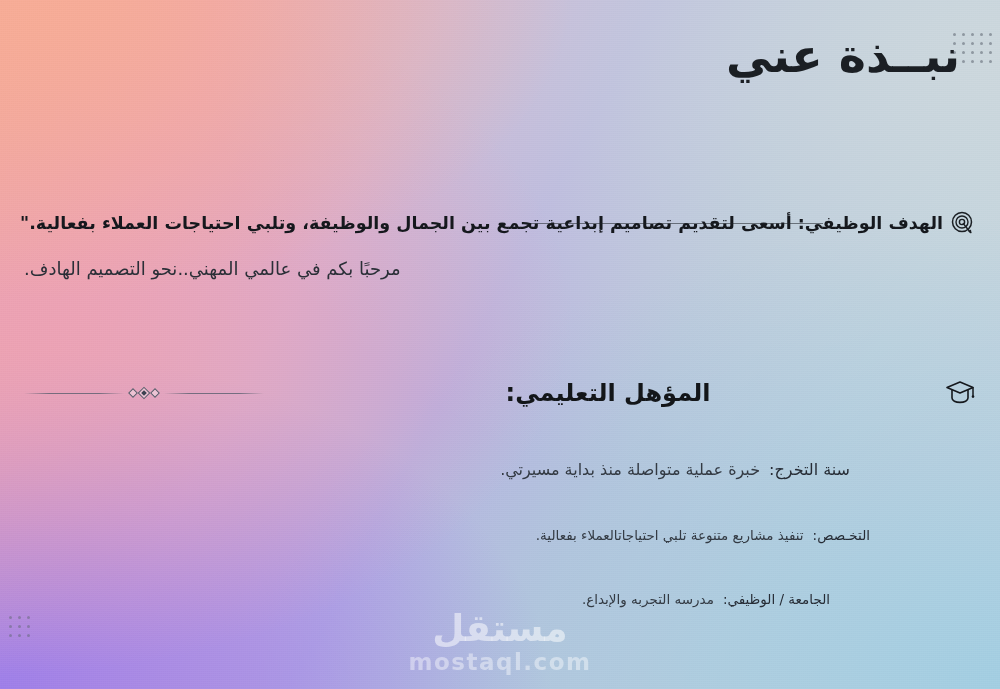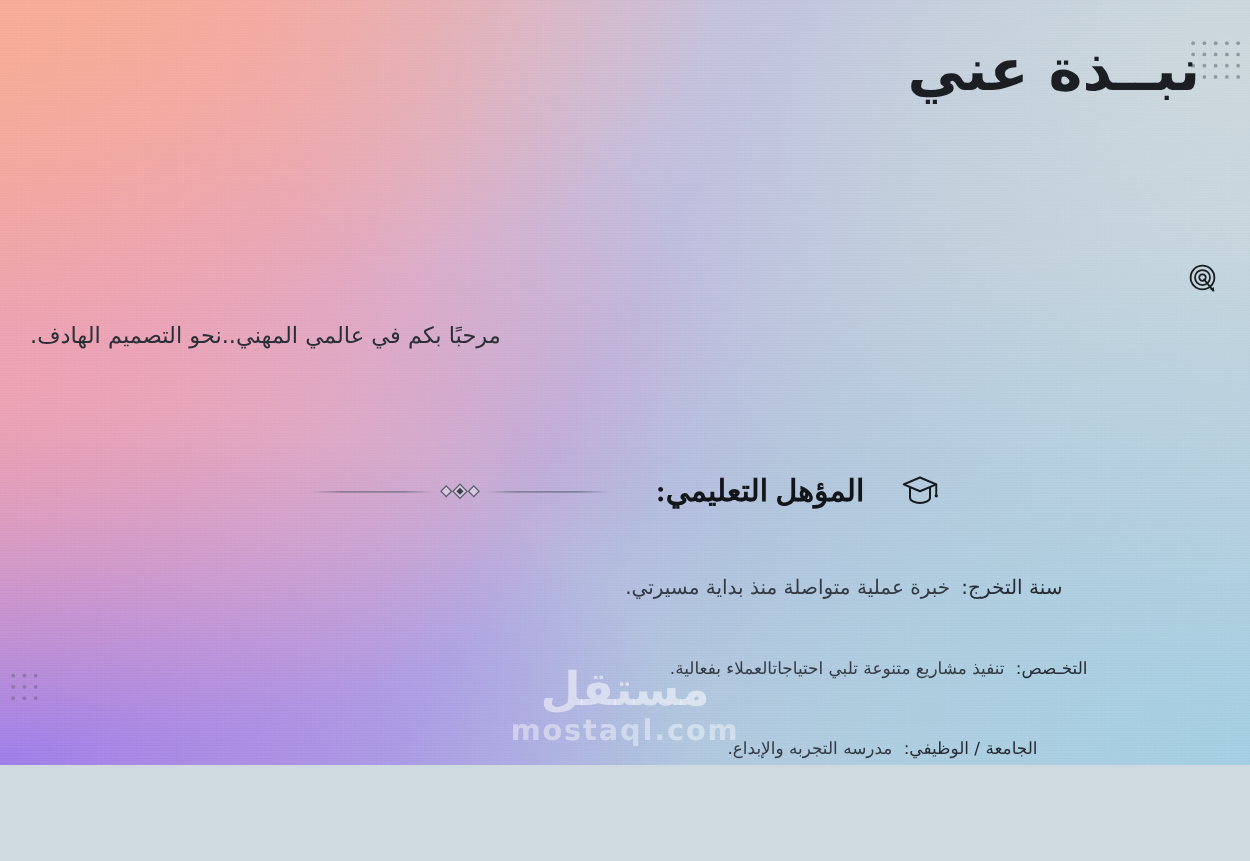"نبــذة عني" #slide { height: 612px -> 689px }
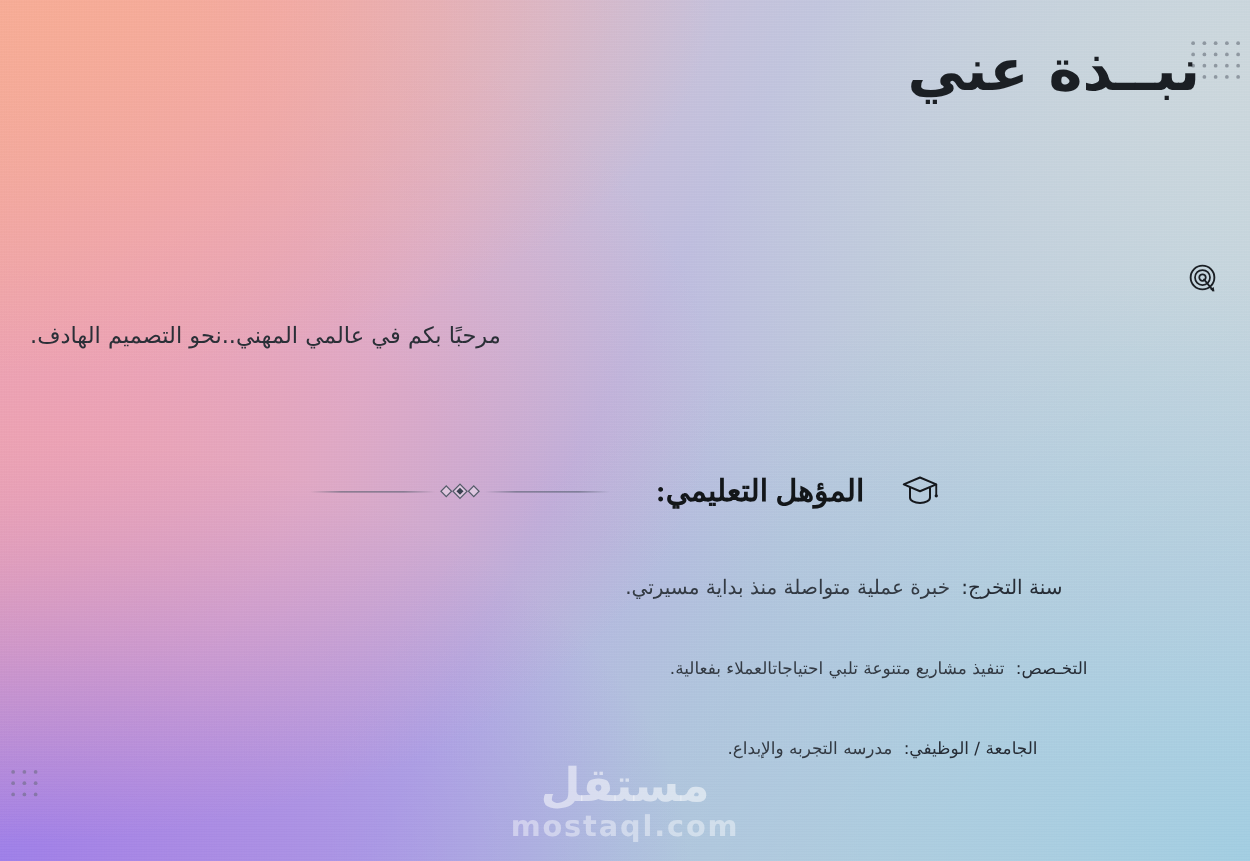"الهدف الوظيفي: أسعى لتقديم تصاميم" span { html: none -> <span>الهدف الوظيفي: أسعى لتقديم تصاميم إبداعية تجمع بين الجمال والوظيفة، وتلبي احتياجات العملاء بفعالية."</span> }
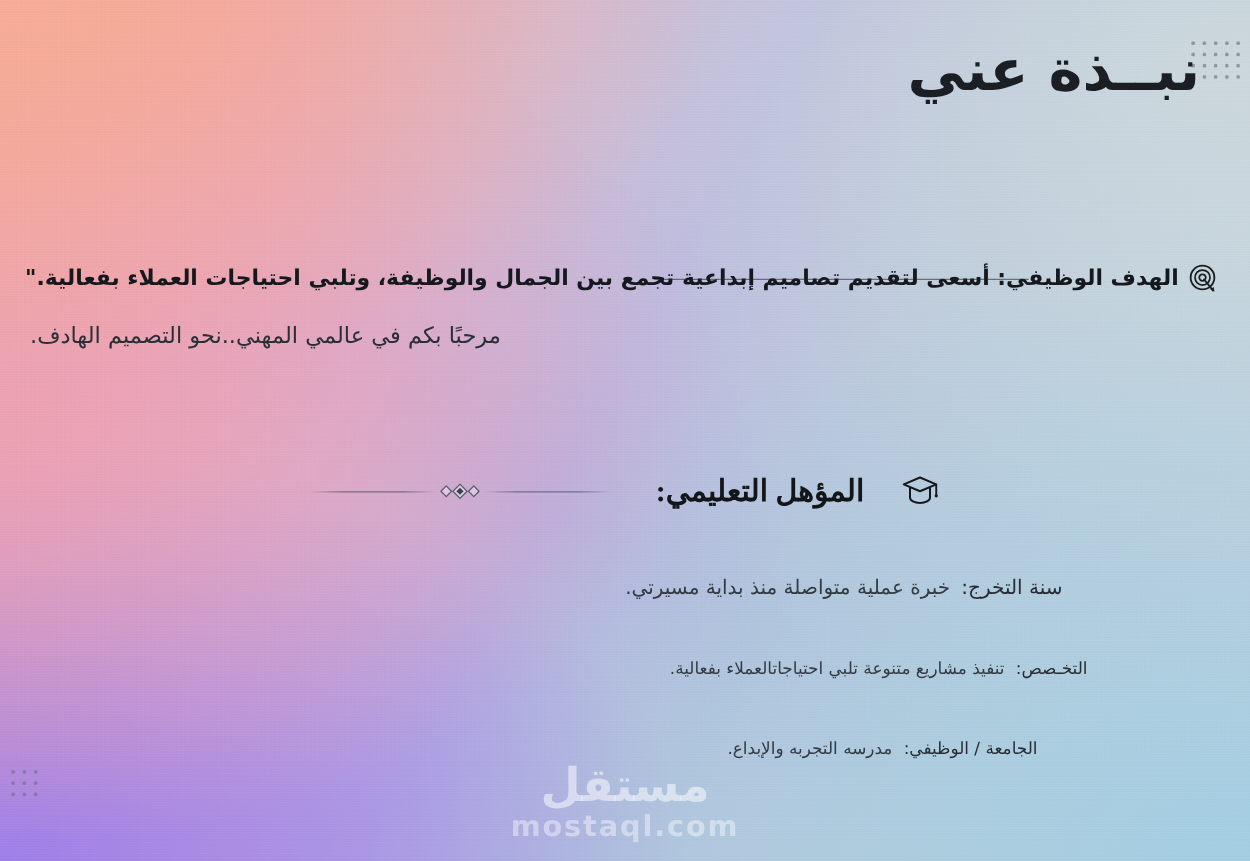"المؤهل التعليمي:" #education-heading-row { font-family: Liberation Serif, serif -> none; justify-content: center -> space-between }
